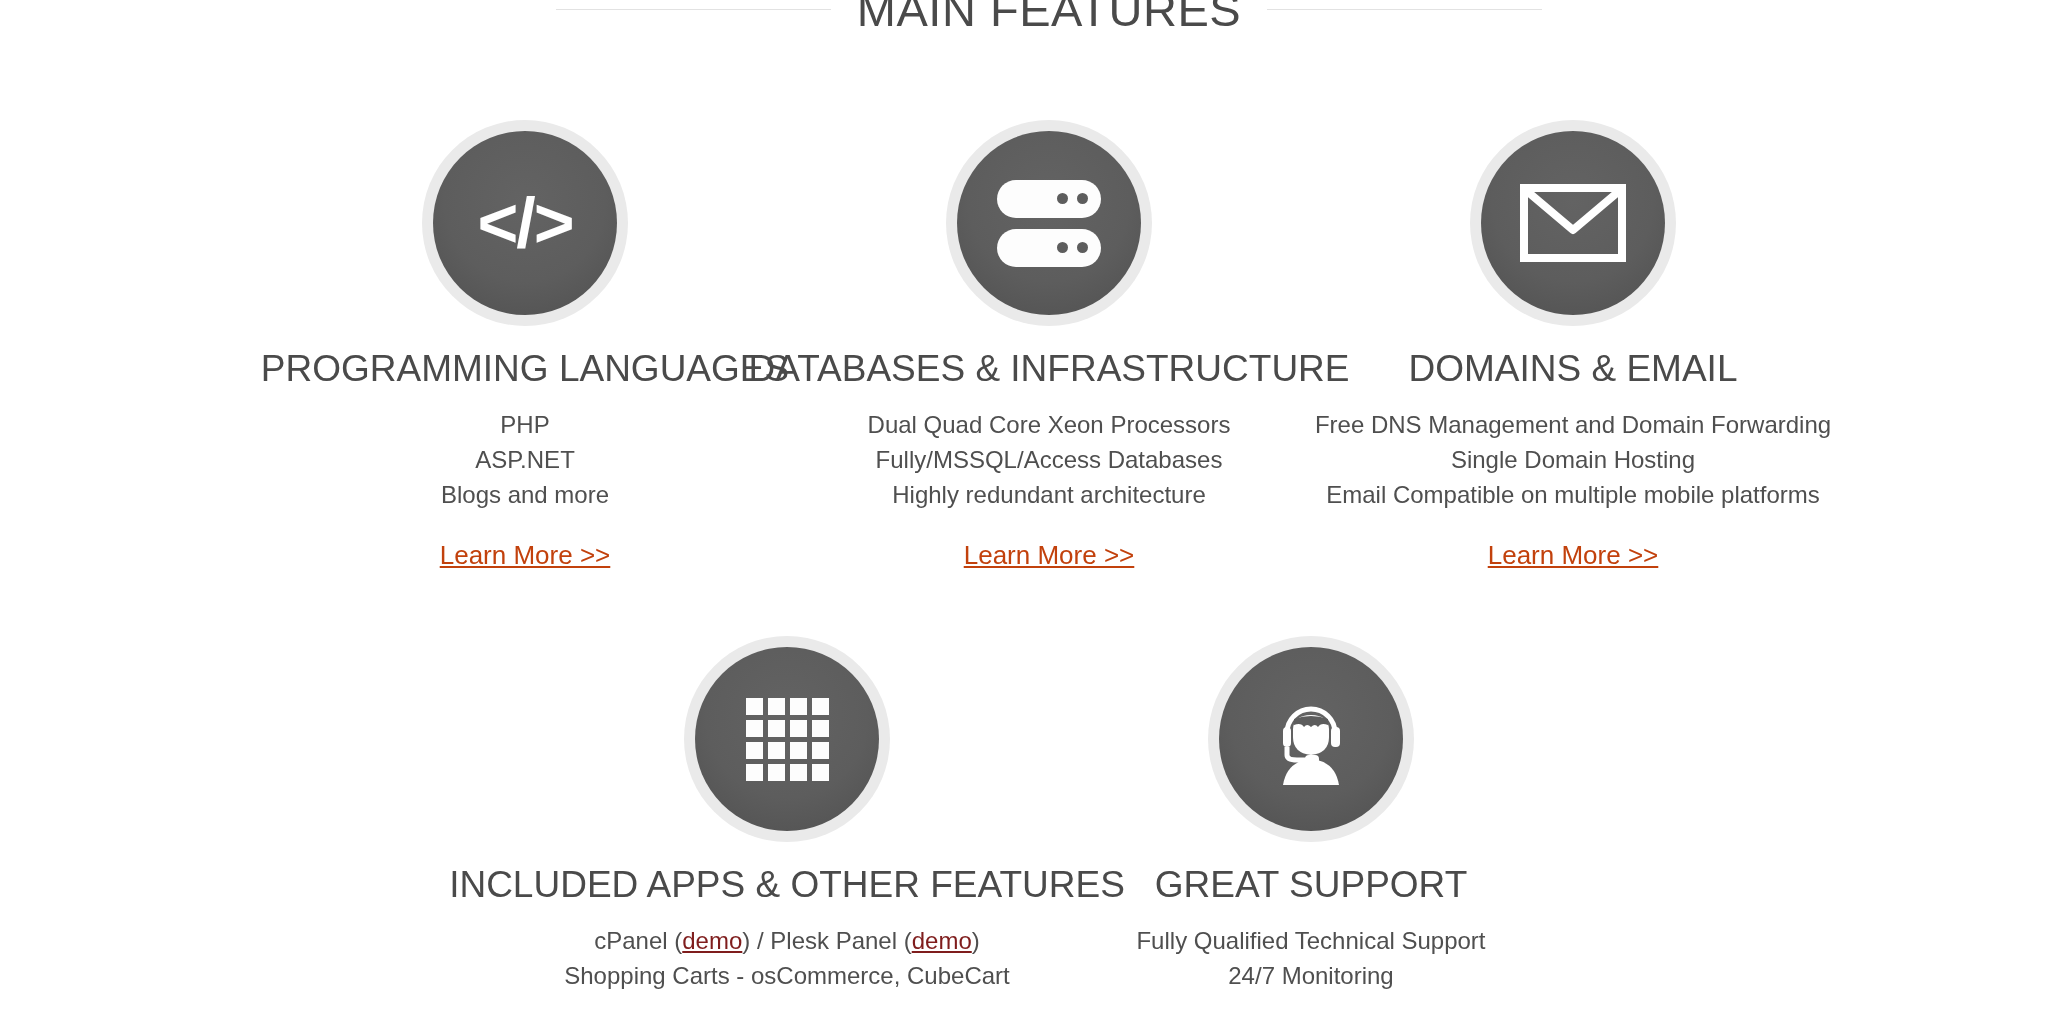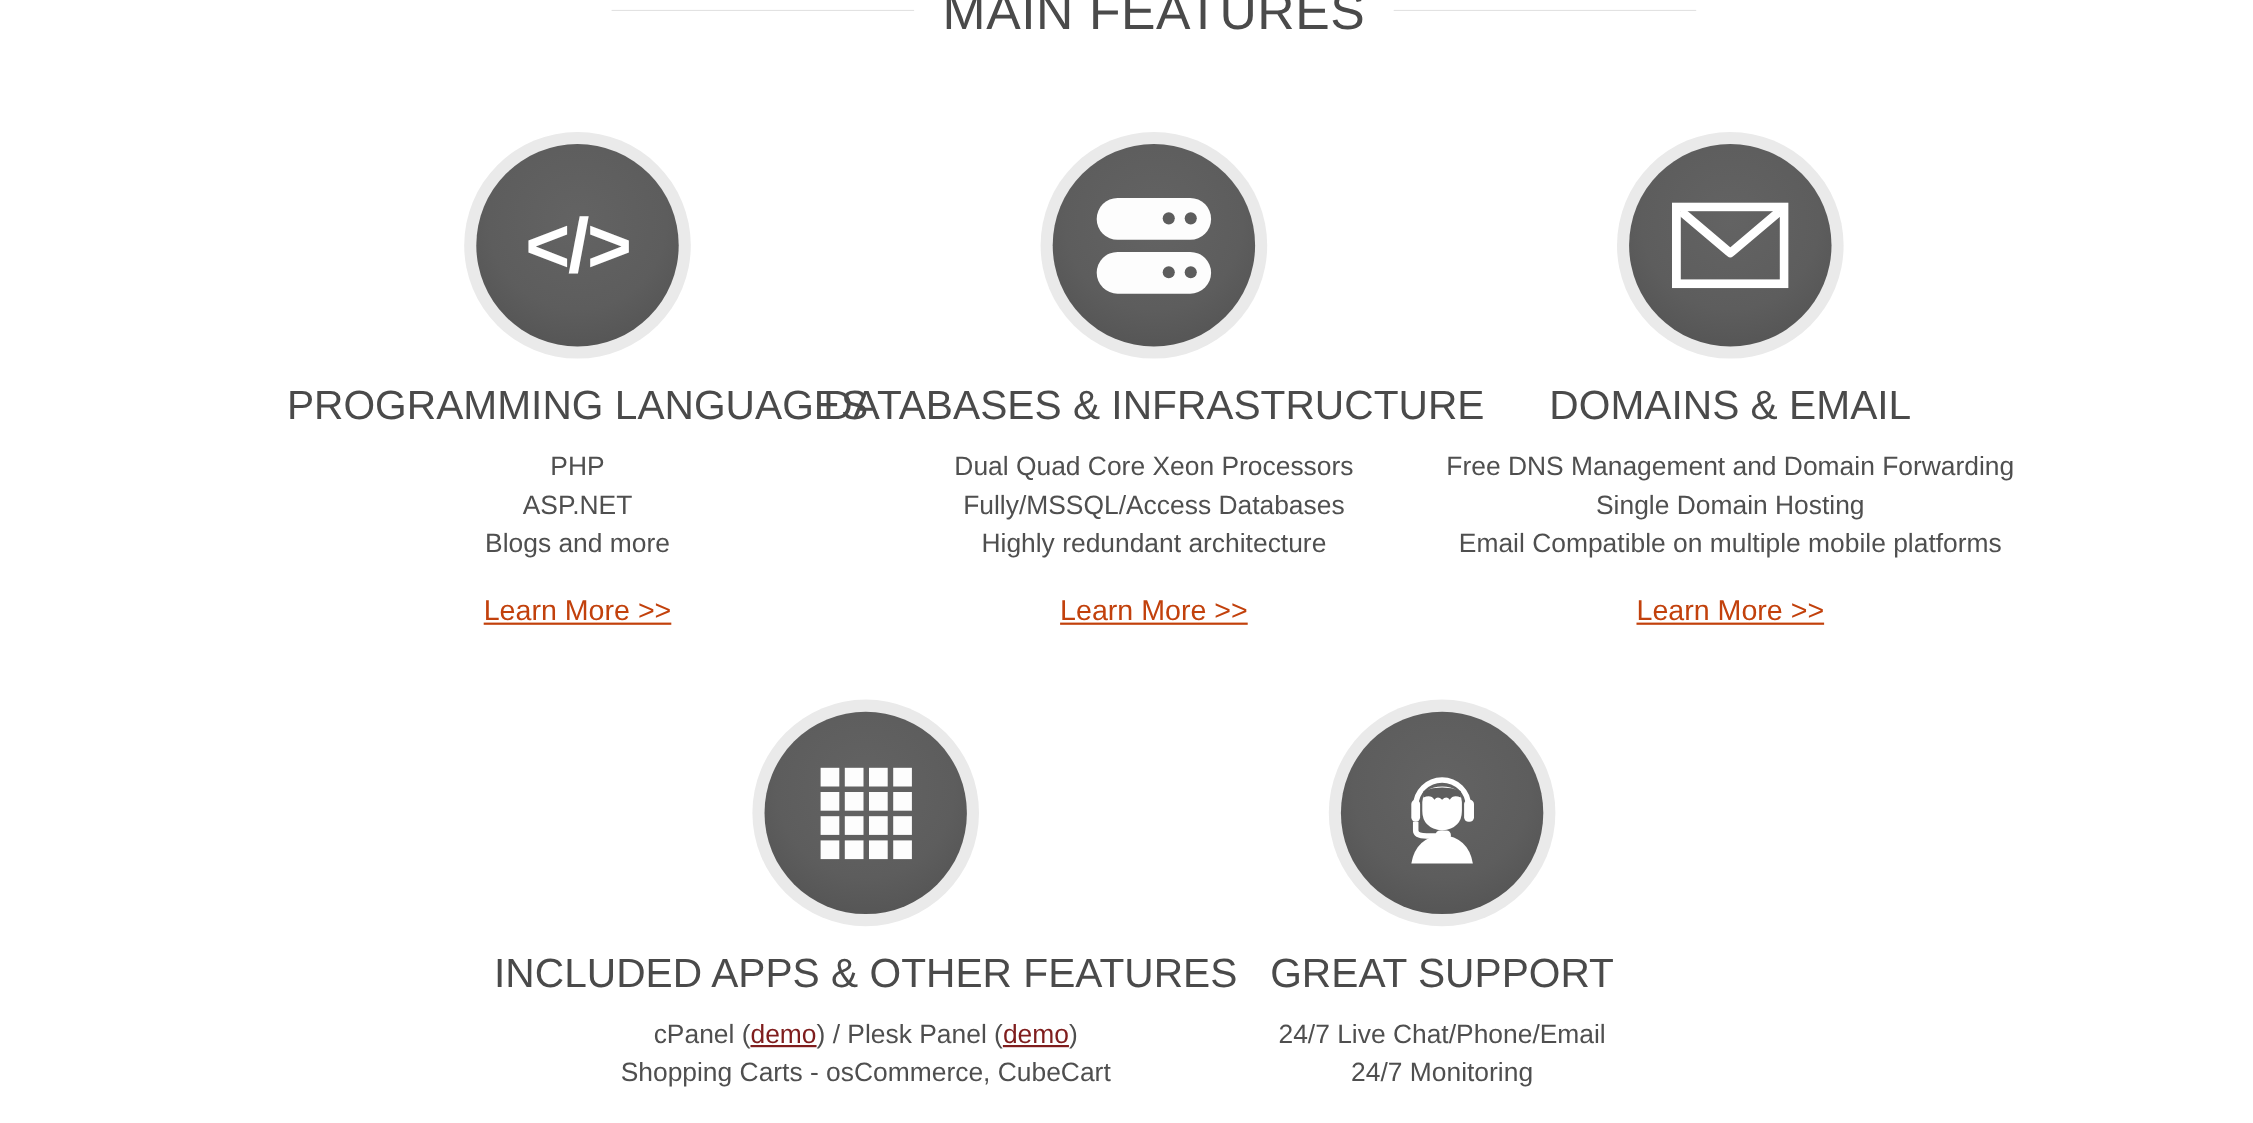"Fully Qualified Technical Support" div { html: none -> <div>Fully Qualified Technical Support</div> }
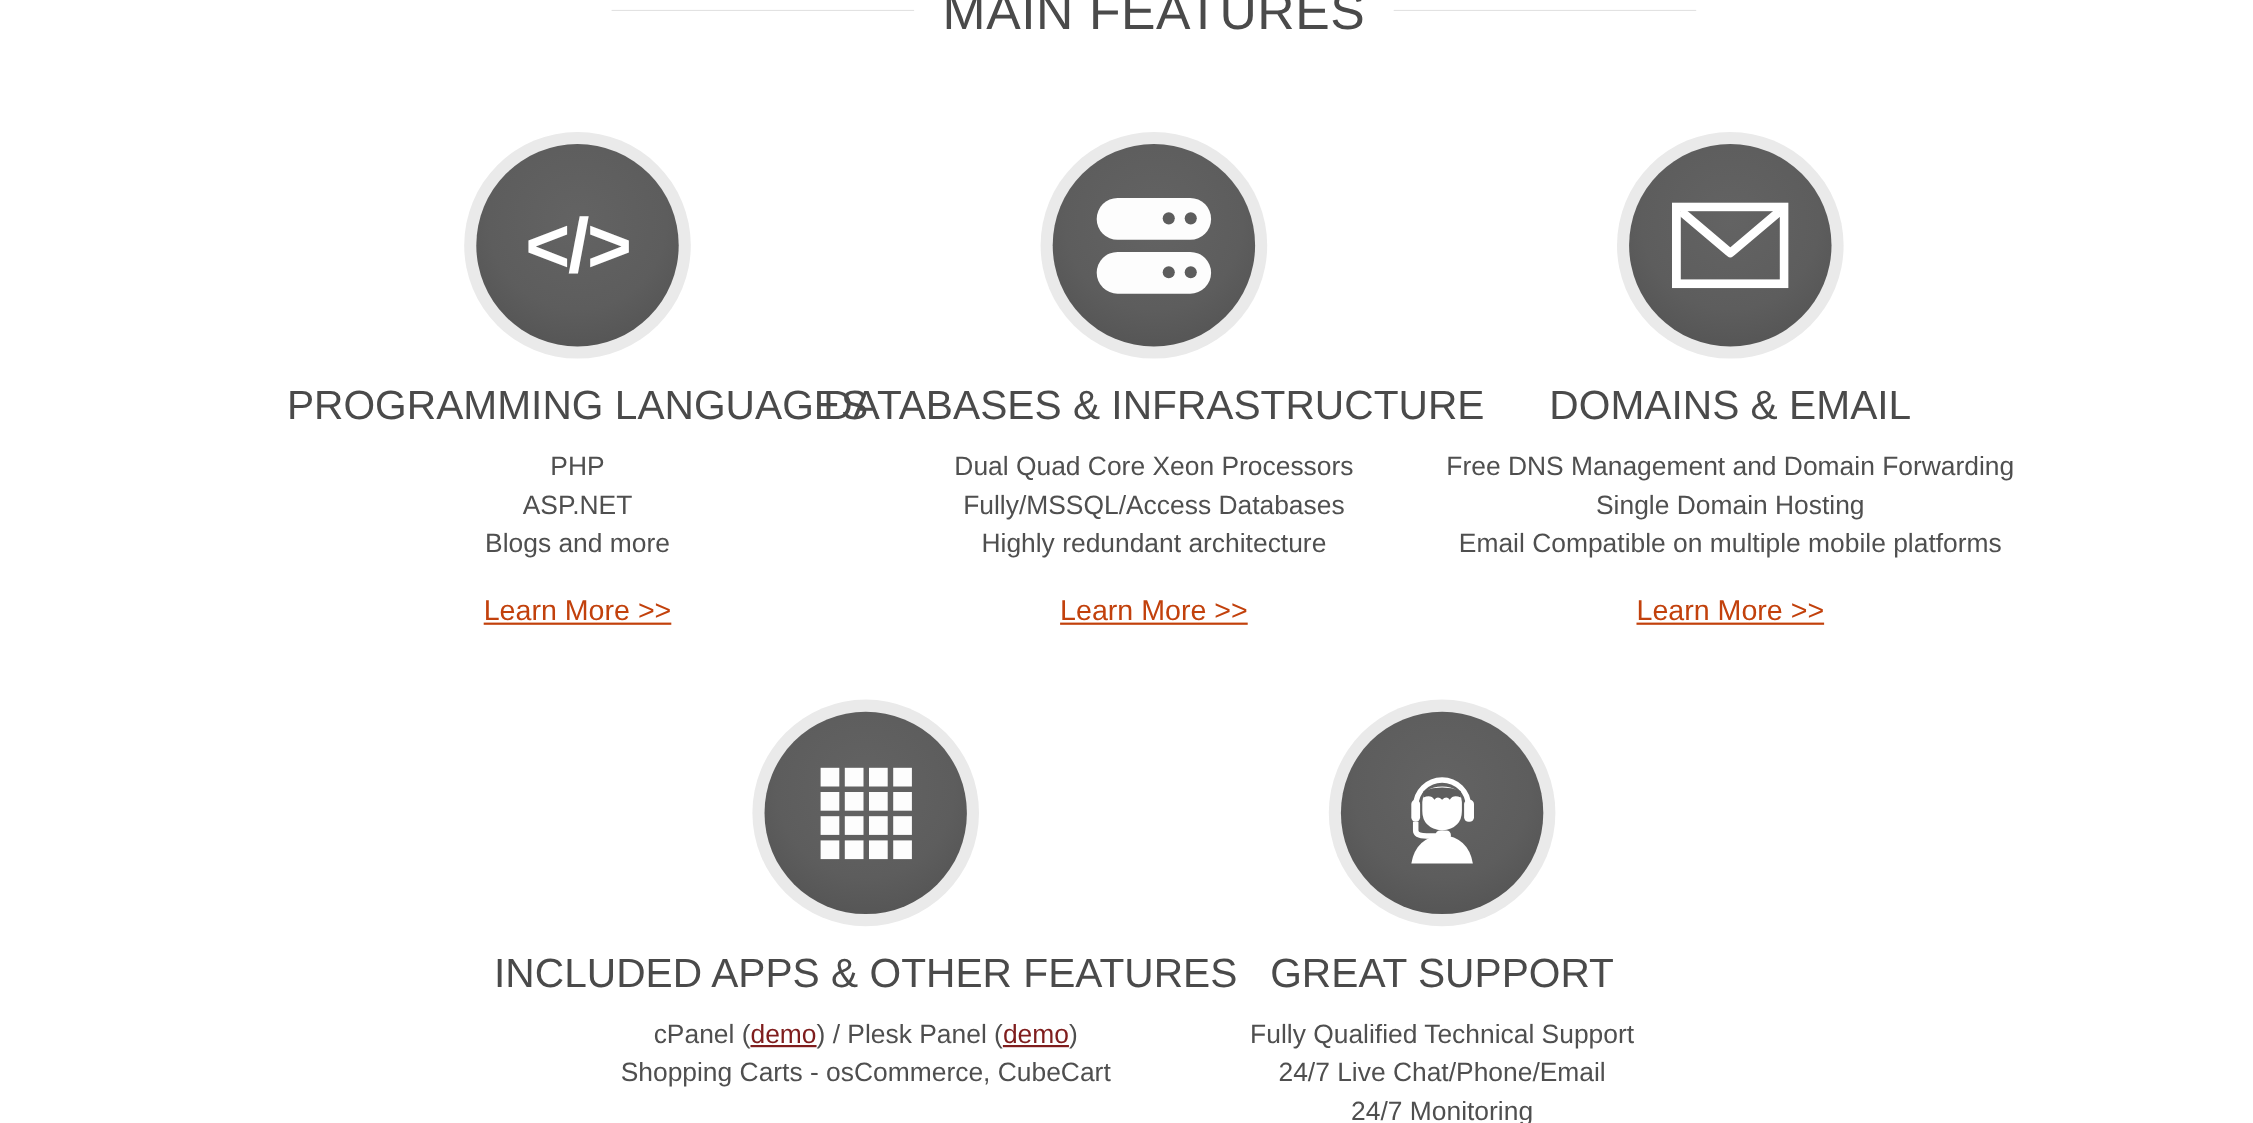"24/7 Live Chat/Phone/Email" div { html: <div>24/7 Live Chat/Phone/Email</div> -> none }
